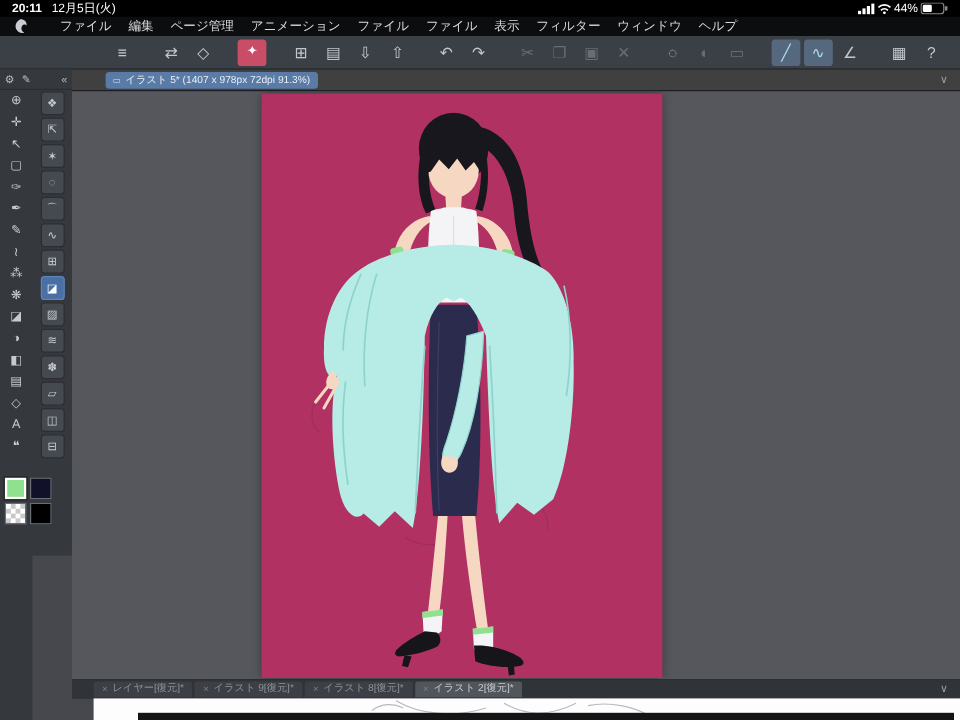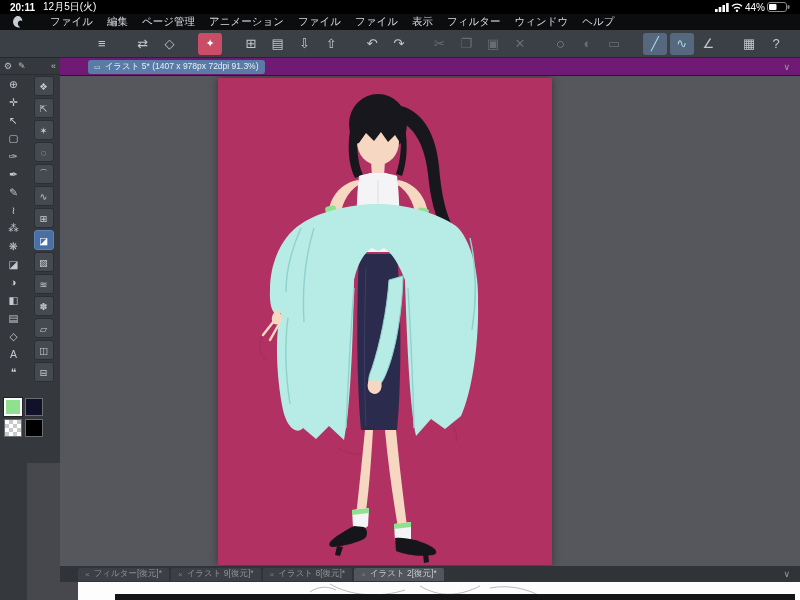"イラスト 5* (1407 x 978px" #docbar { background: #701a75 -> #404040 }
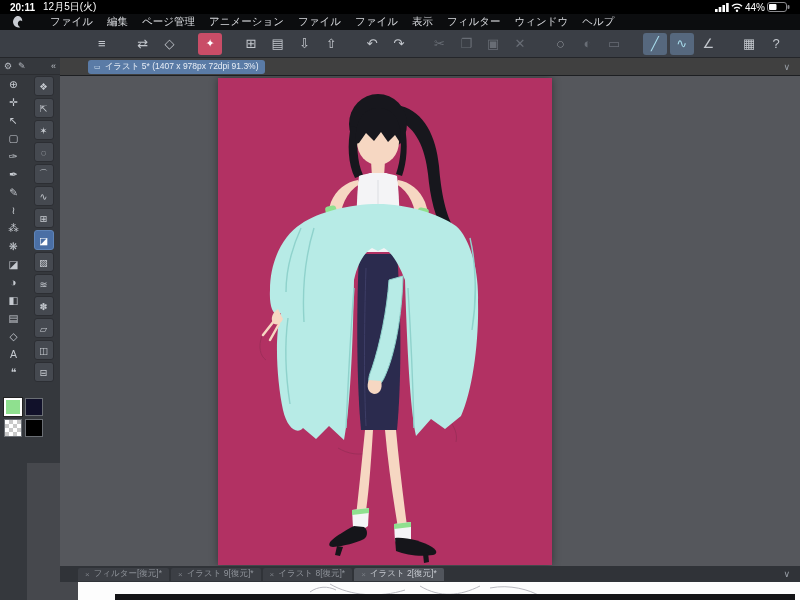"フィルター[復元]*" span { text: フィルタ -> レイヤ }
